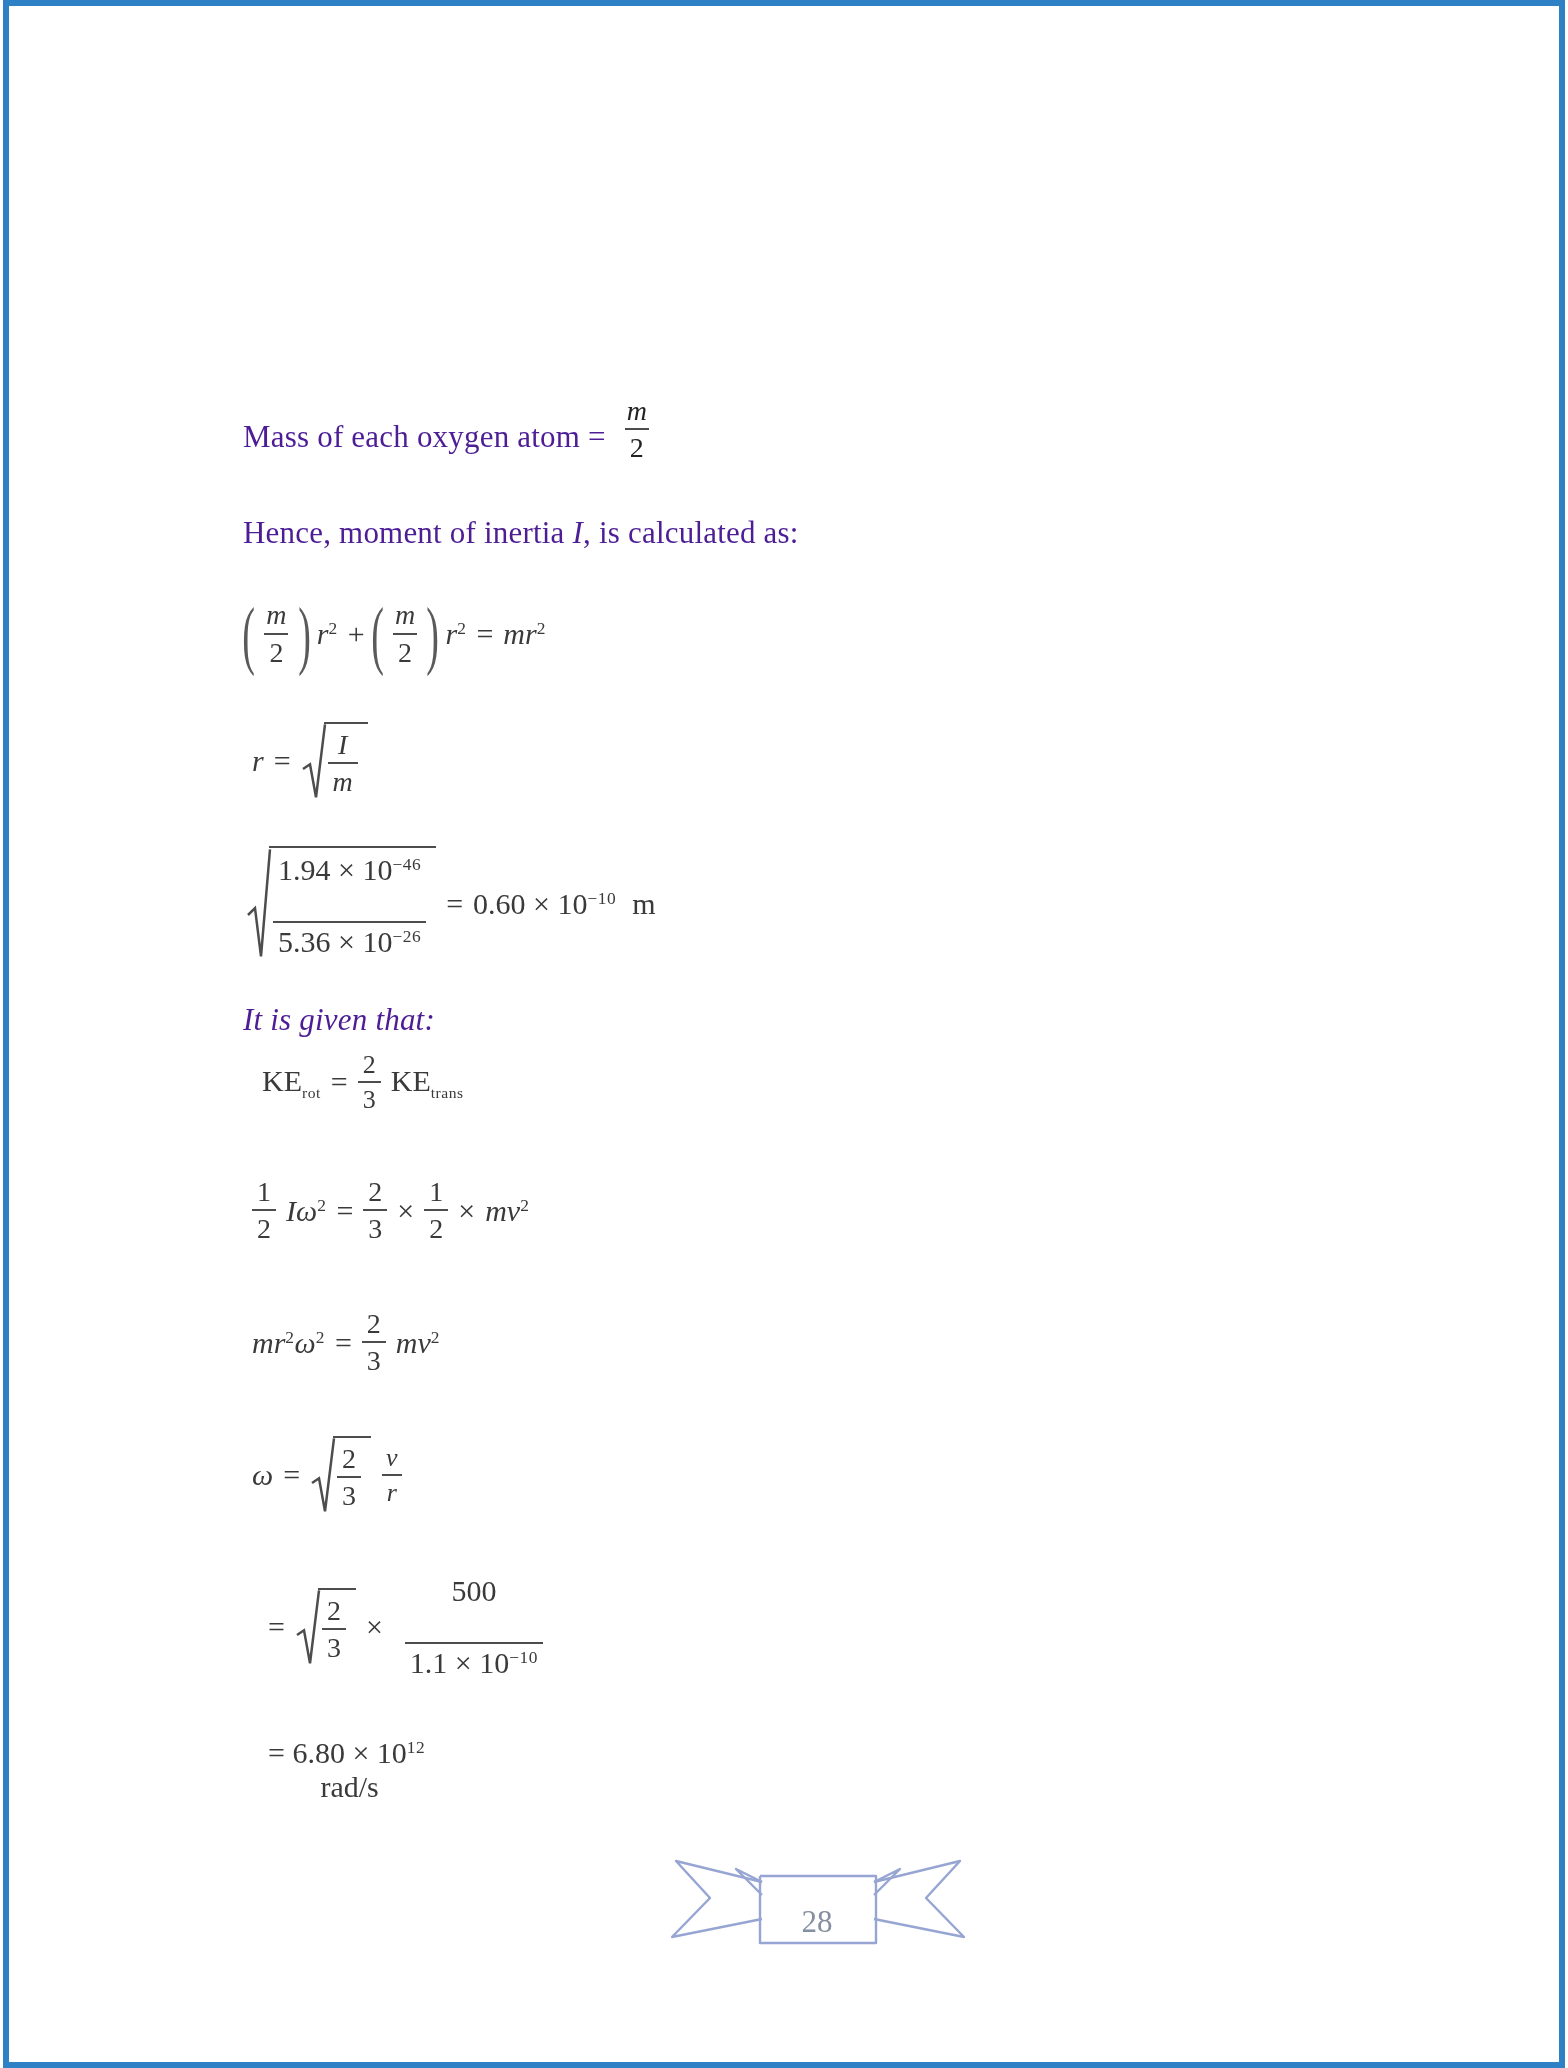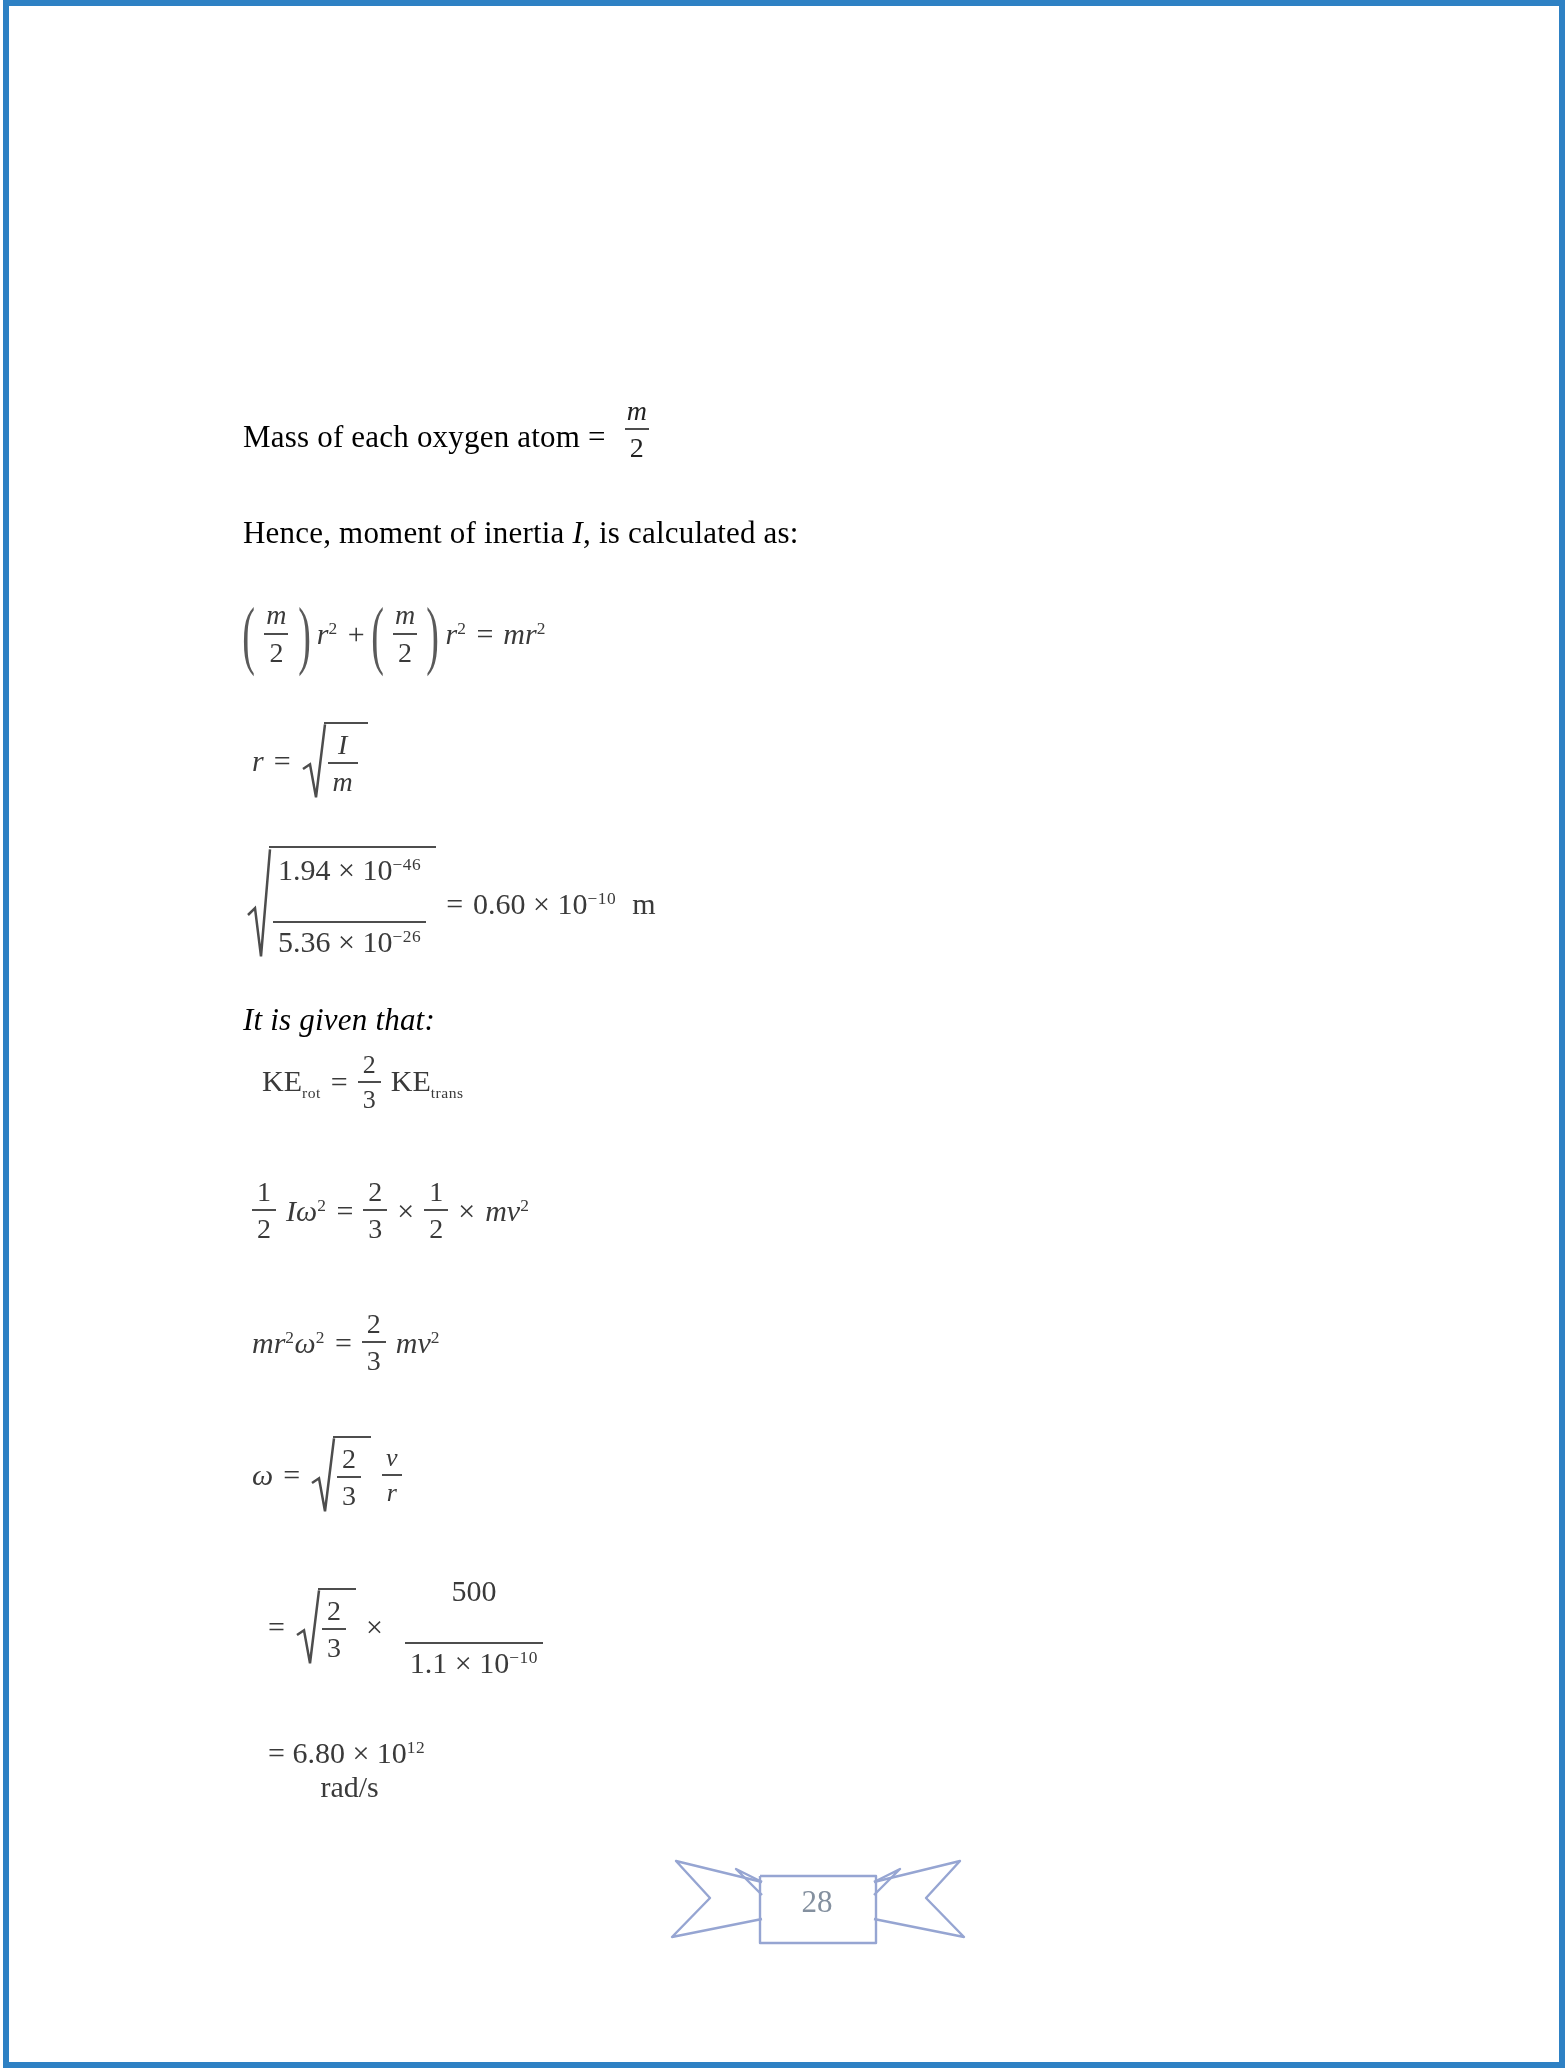"Mass of each oxygen atom" .textline { color: #000000 -> #4c1d95 }
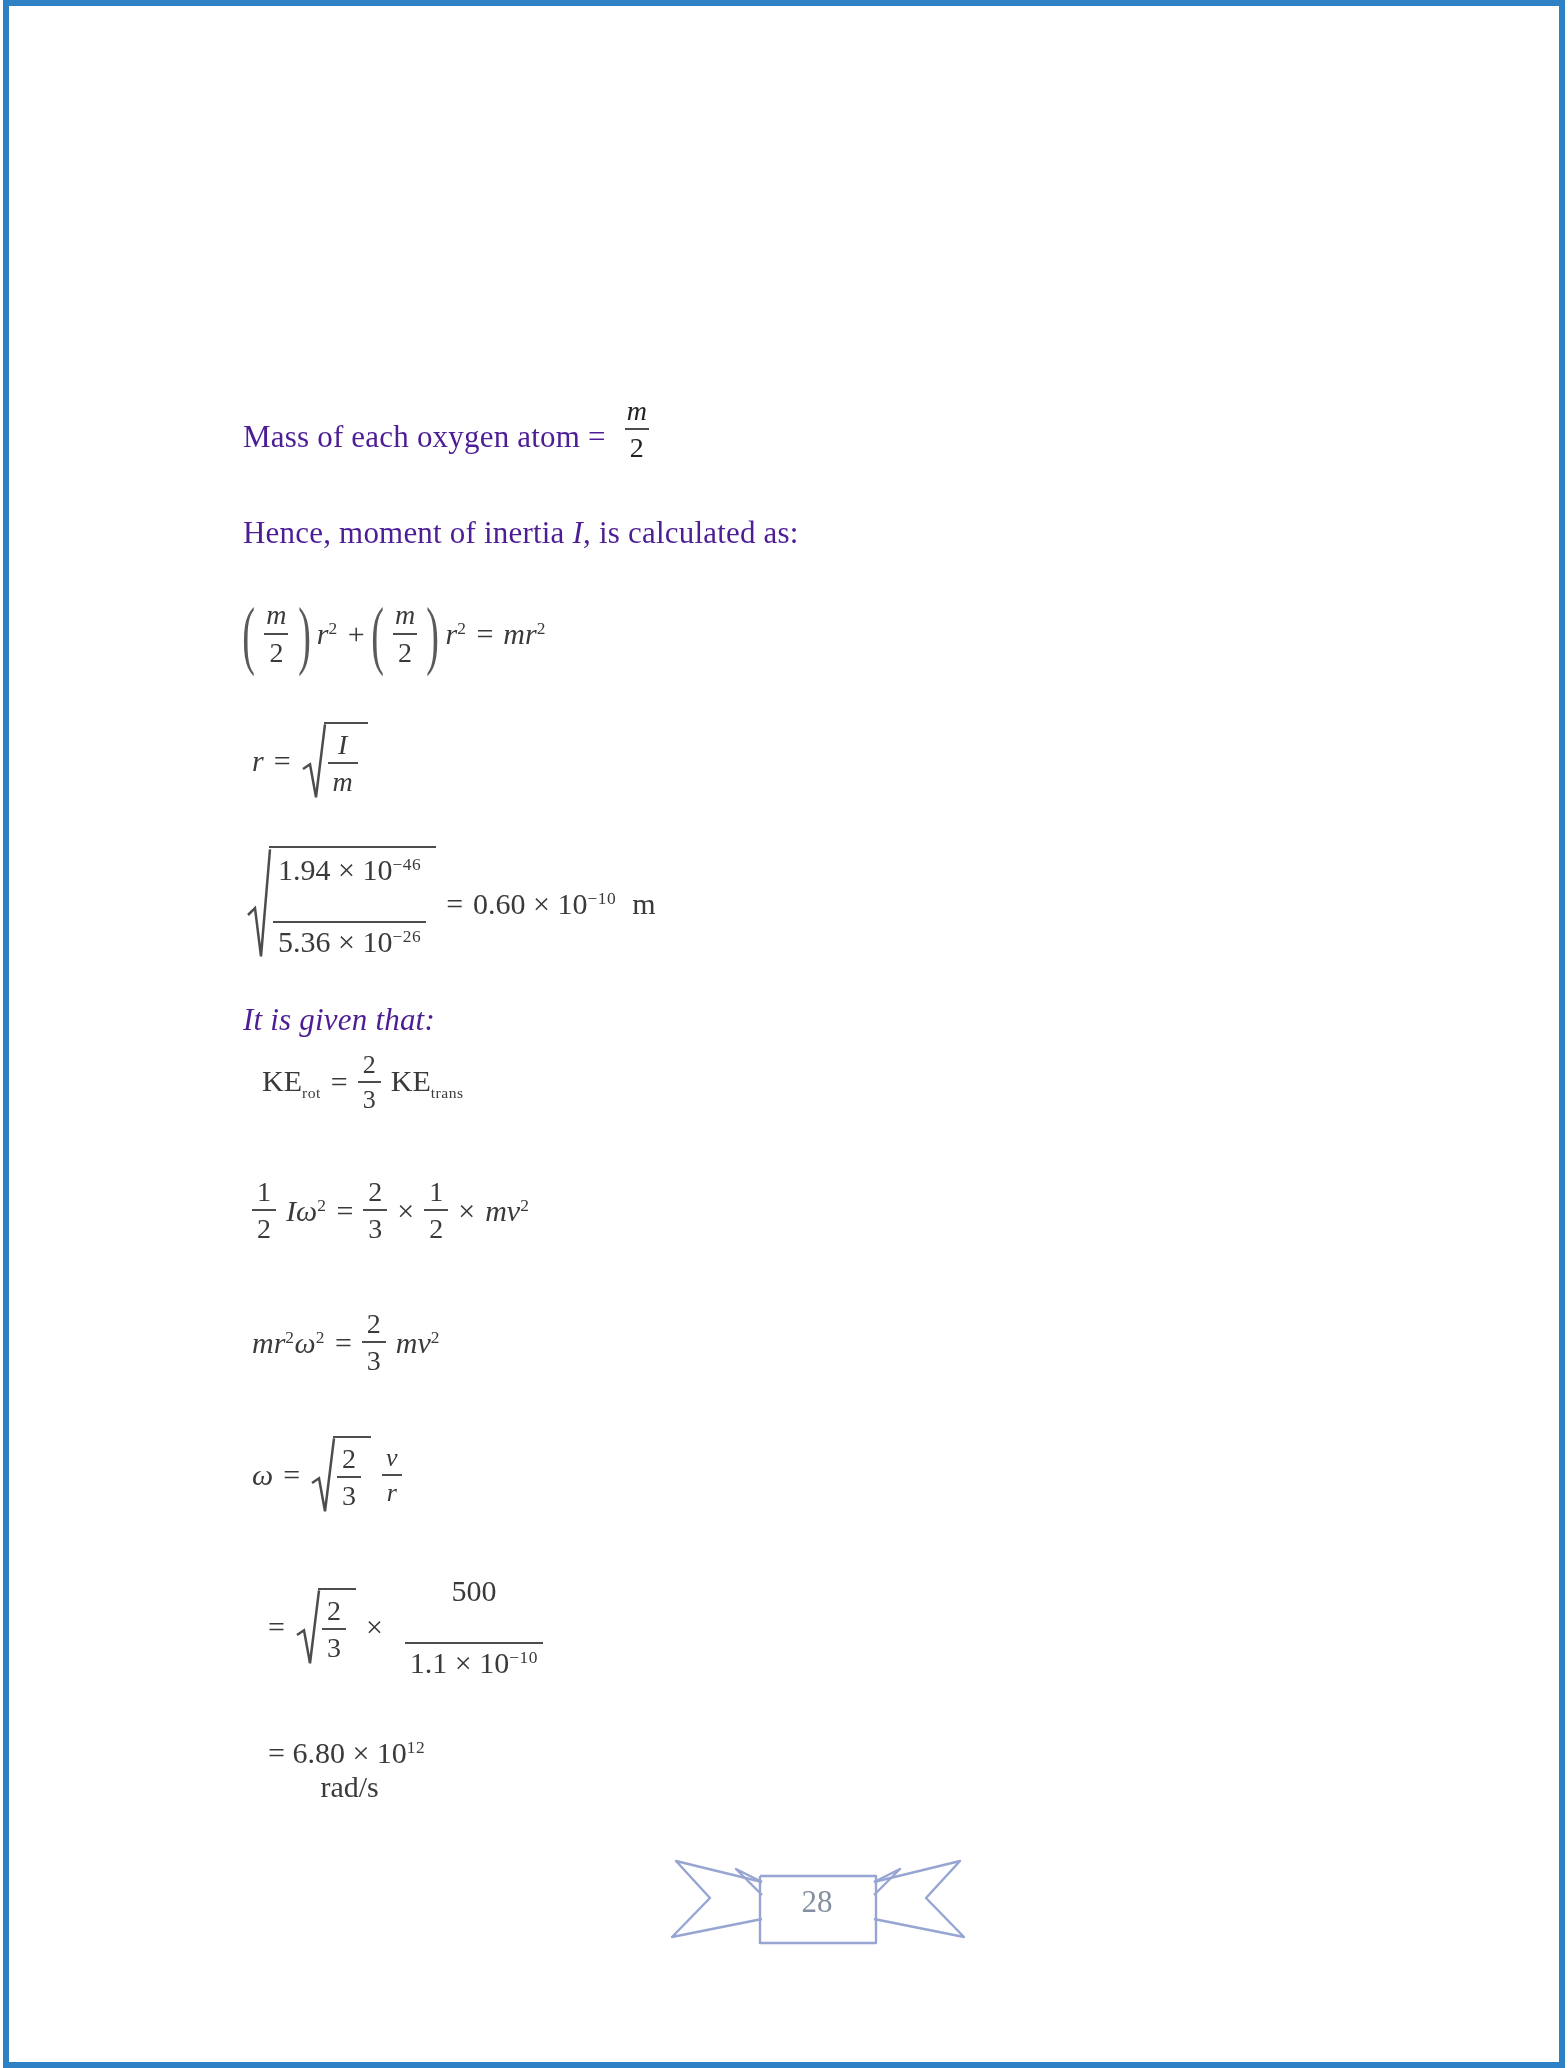"28" .page-num { margin-top: none -> 20px }
